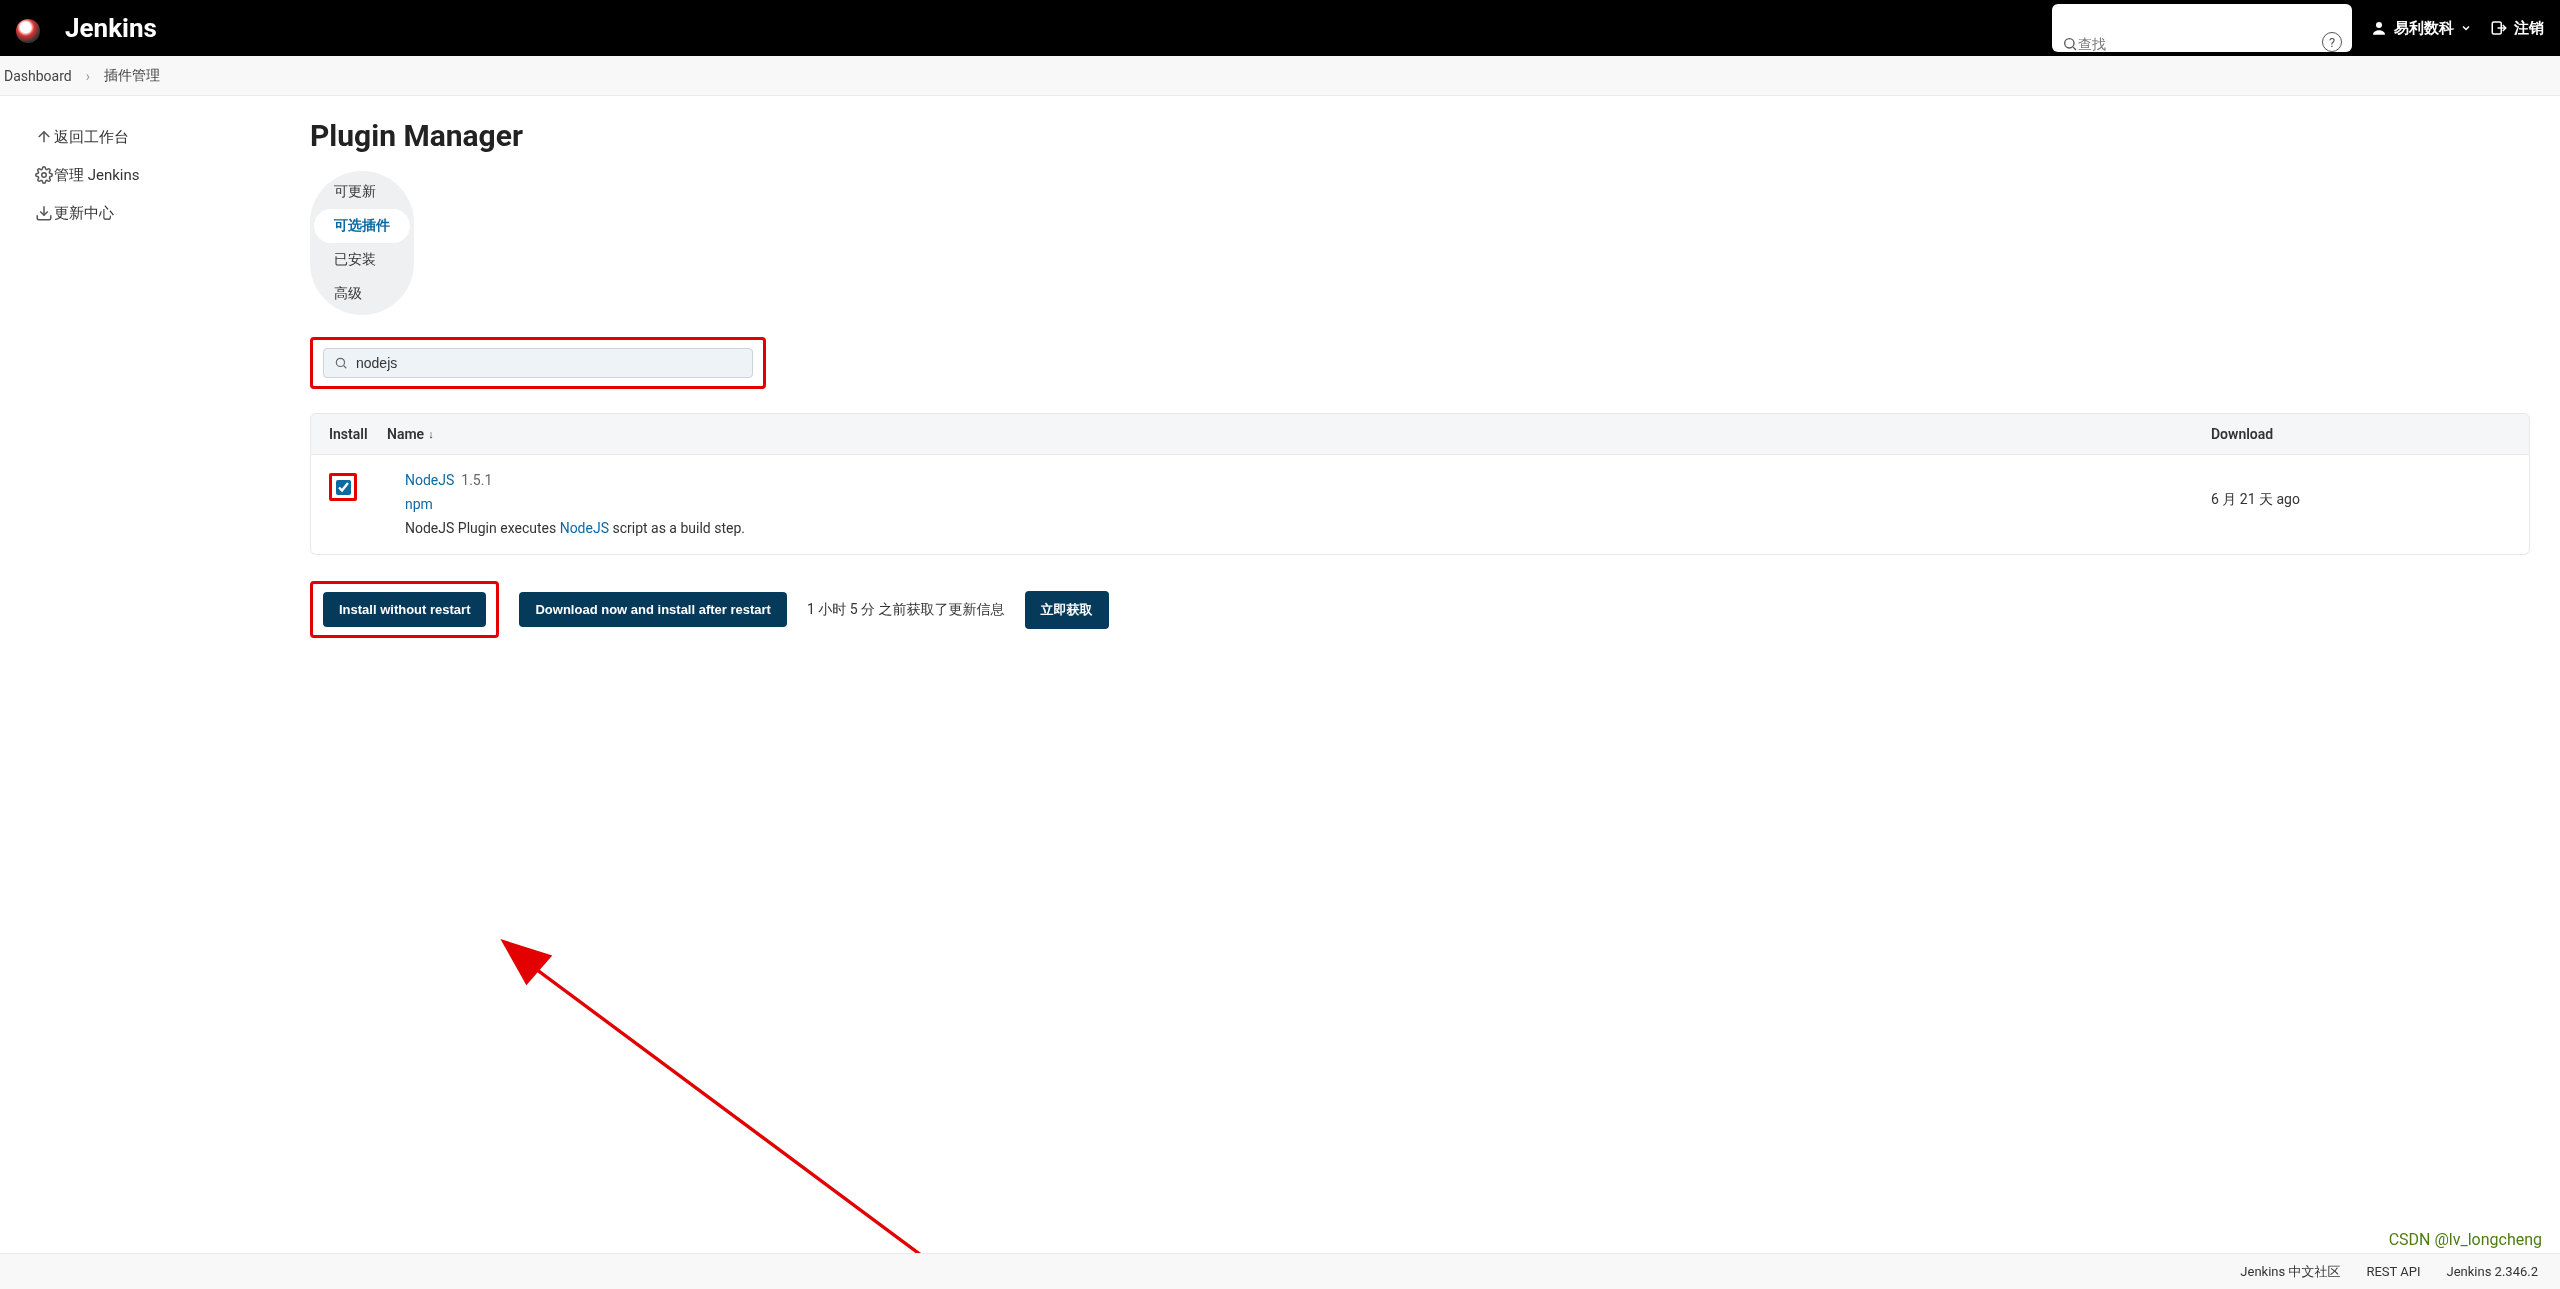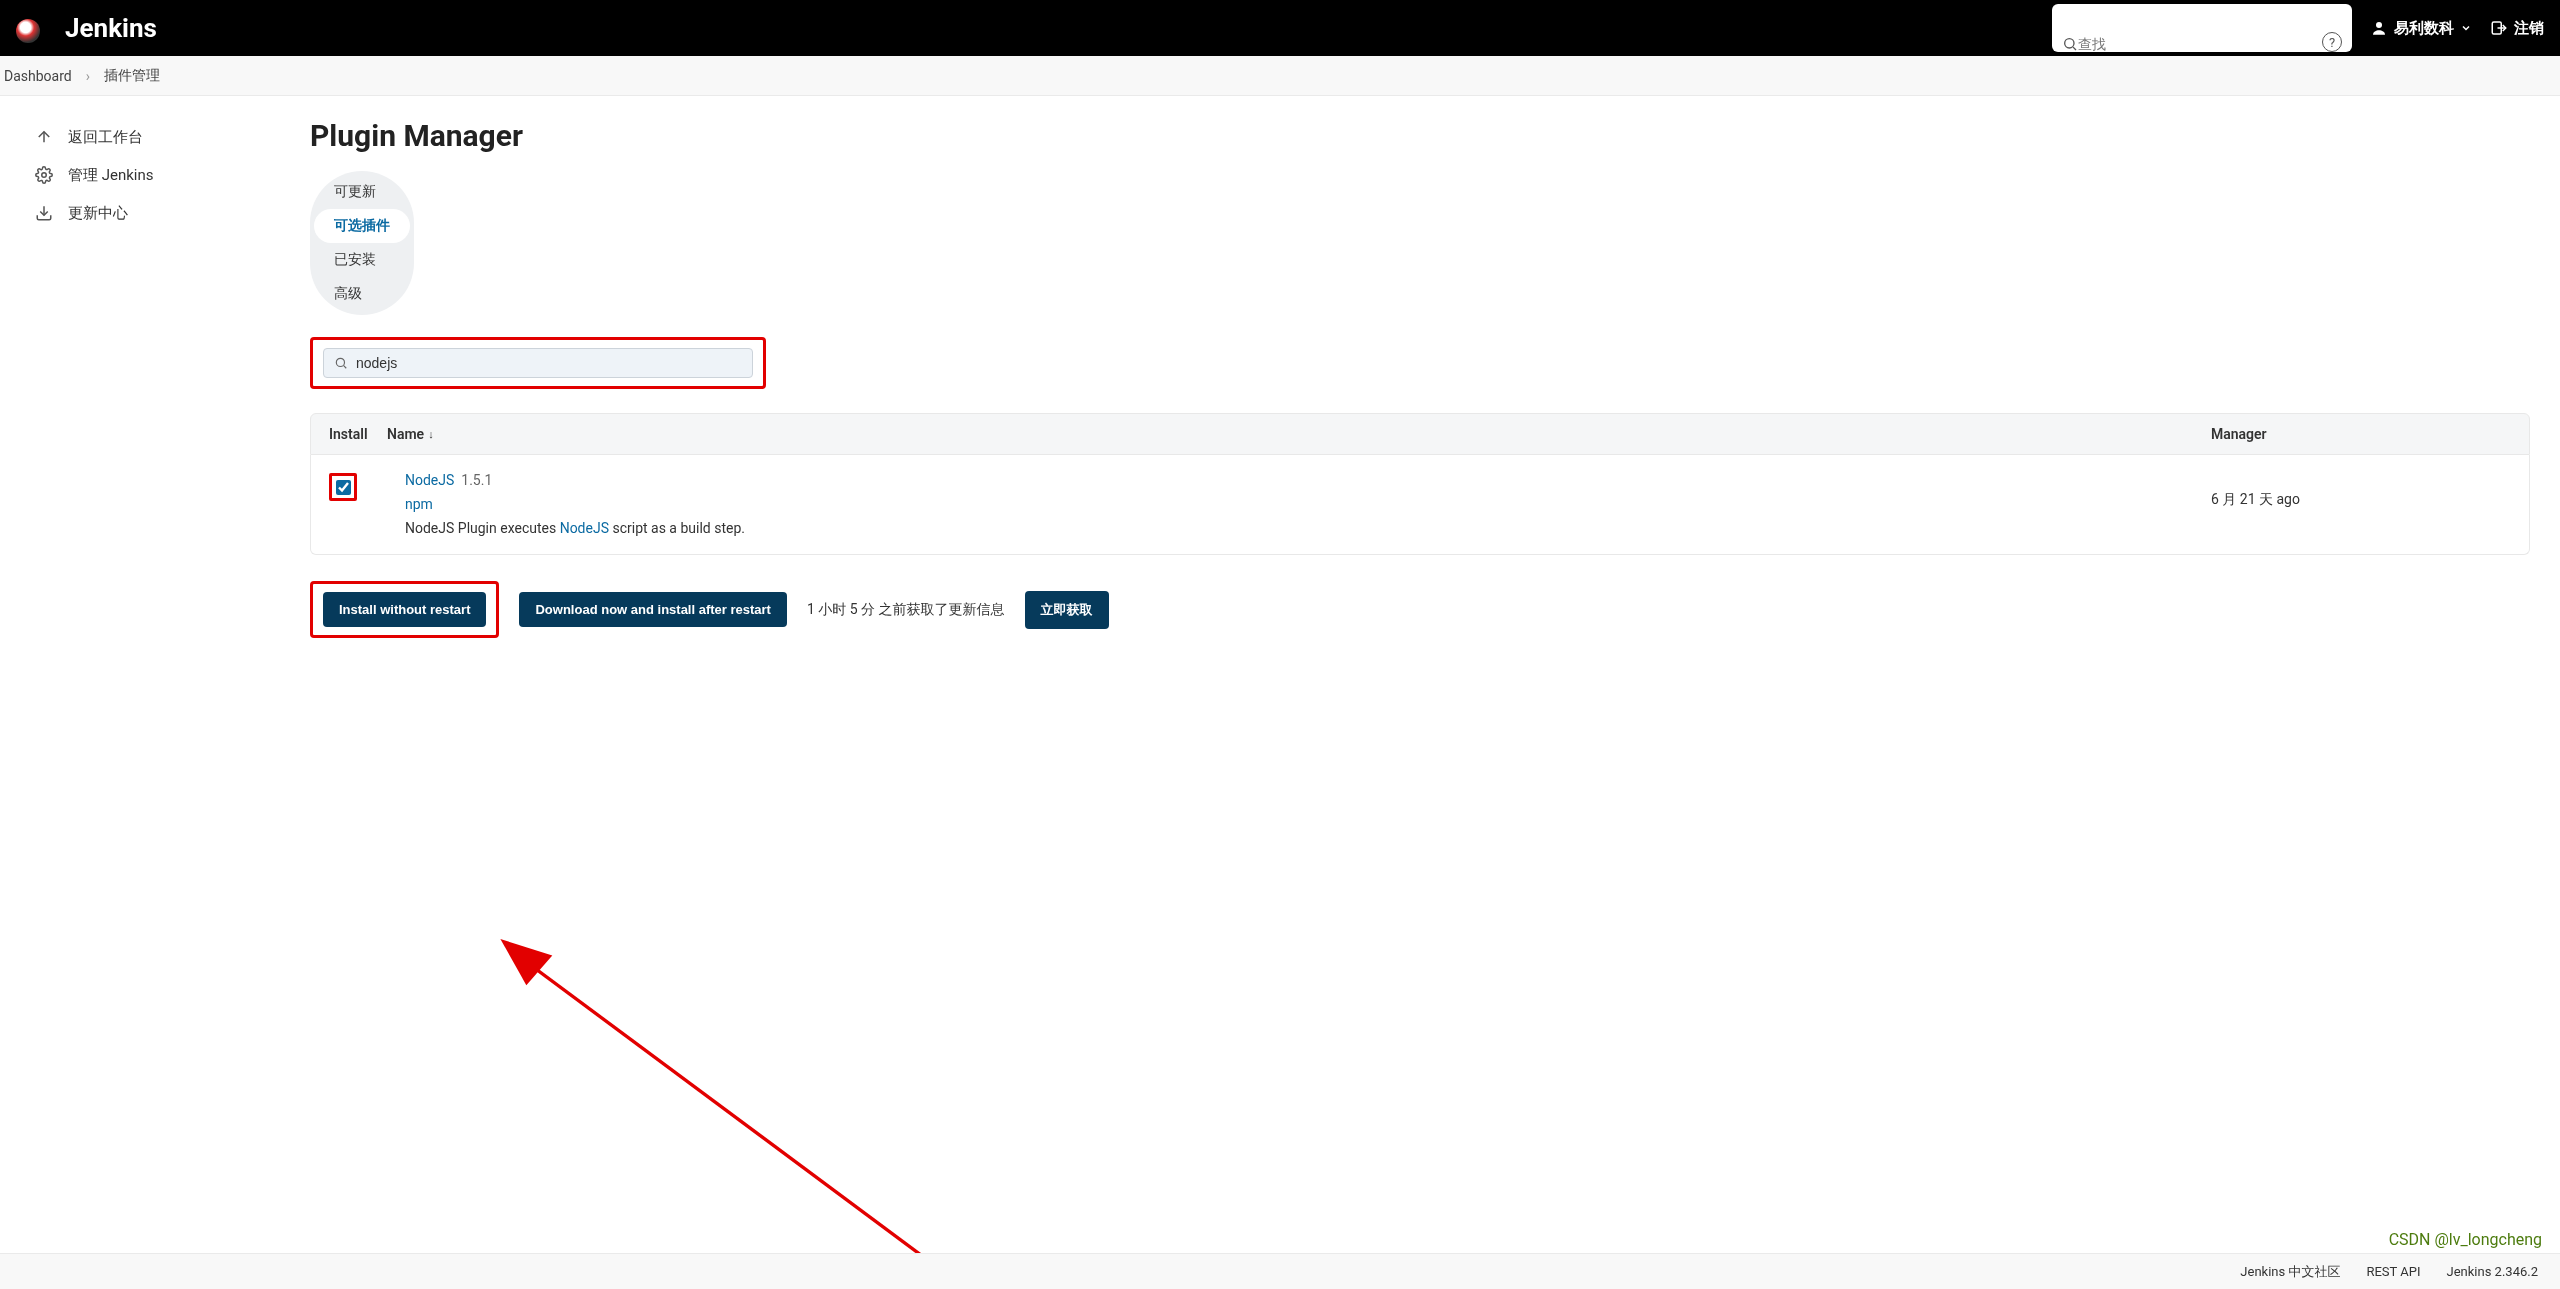"返回工作台" .side-item { gap: 14px -> none }
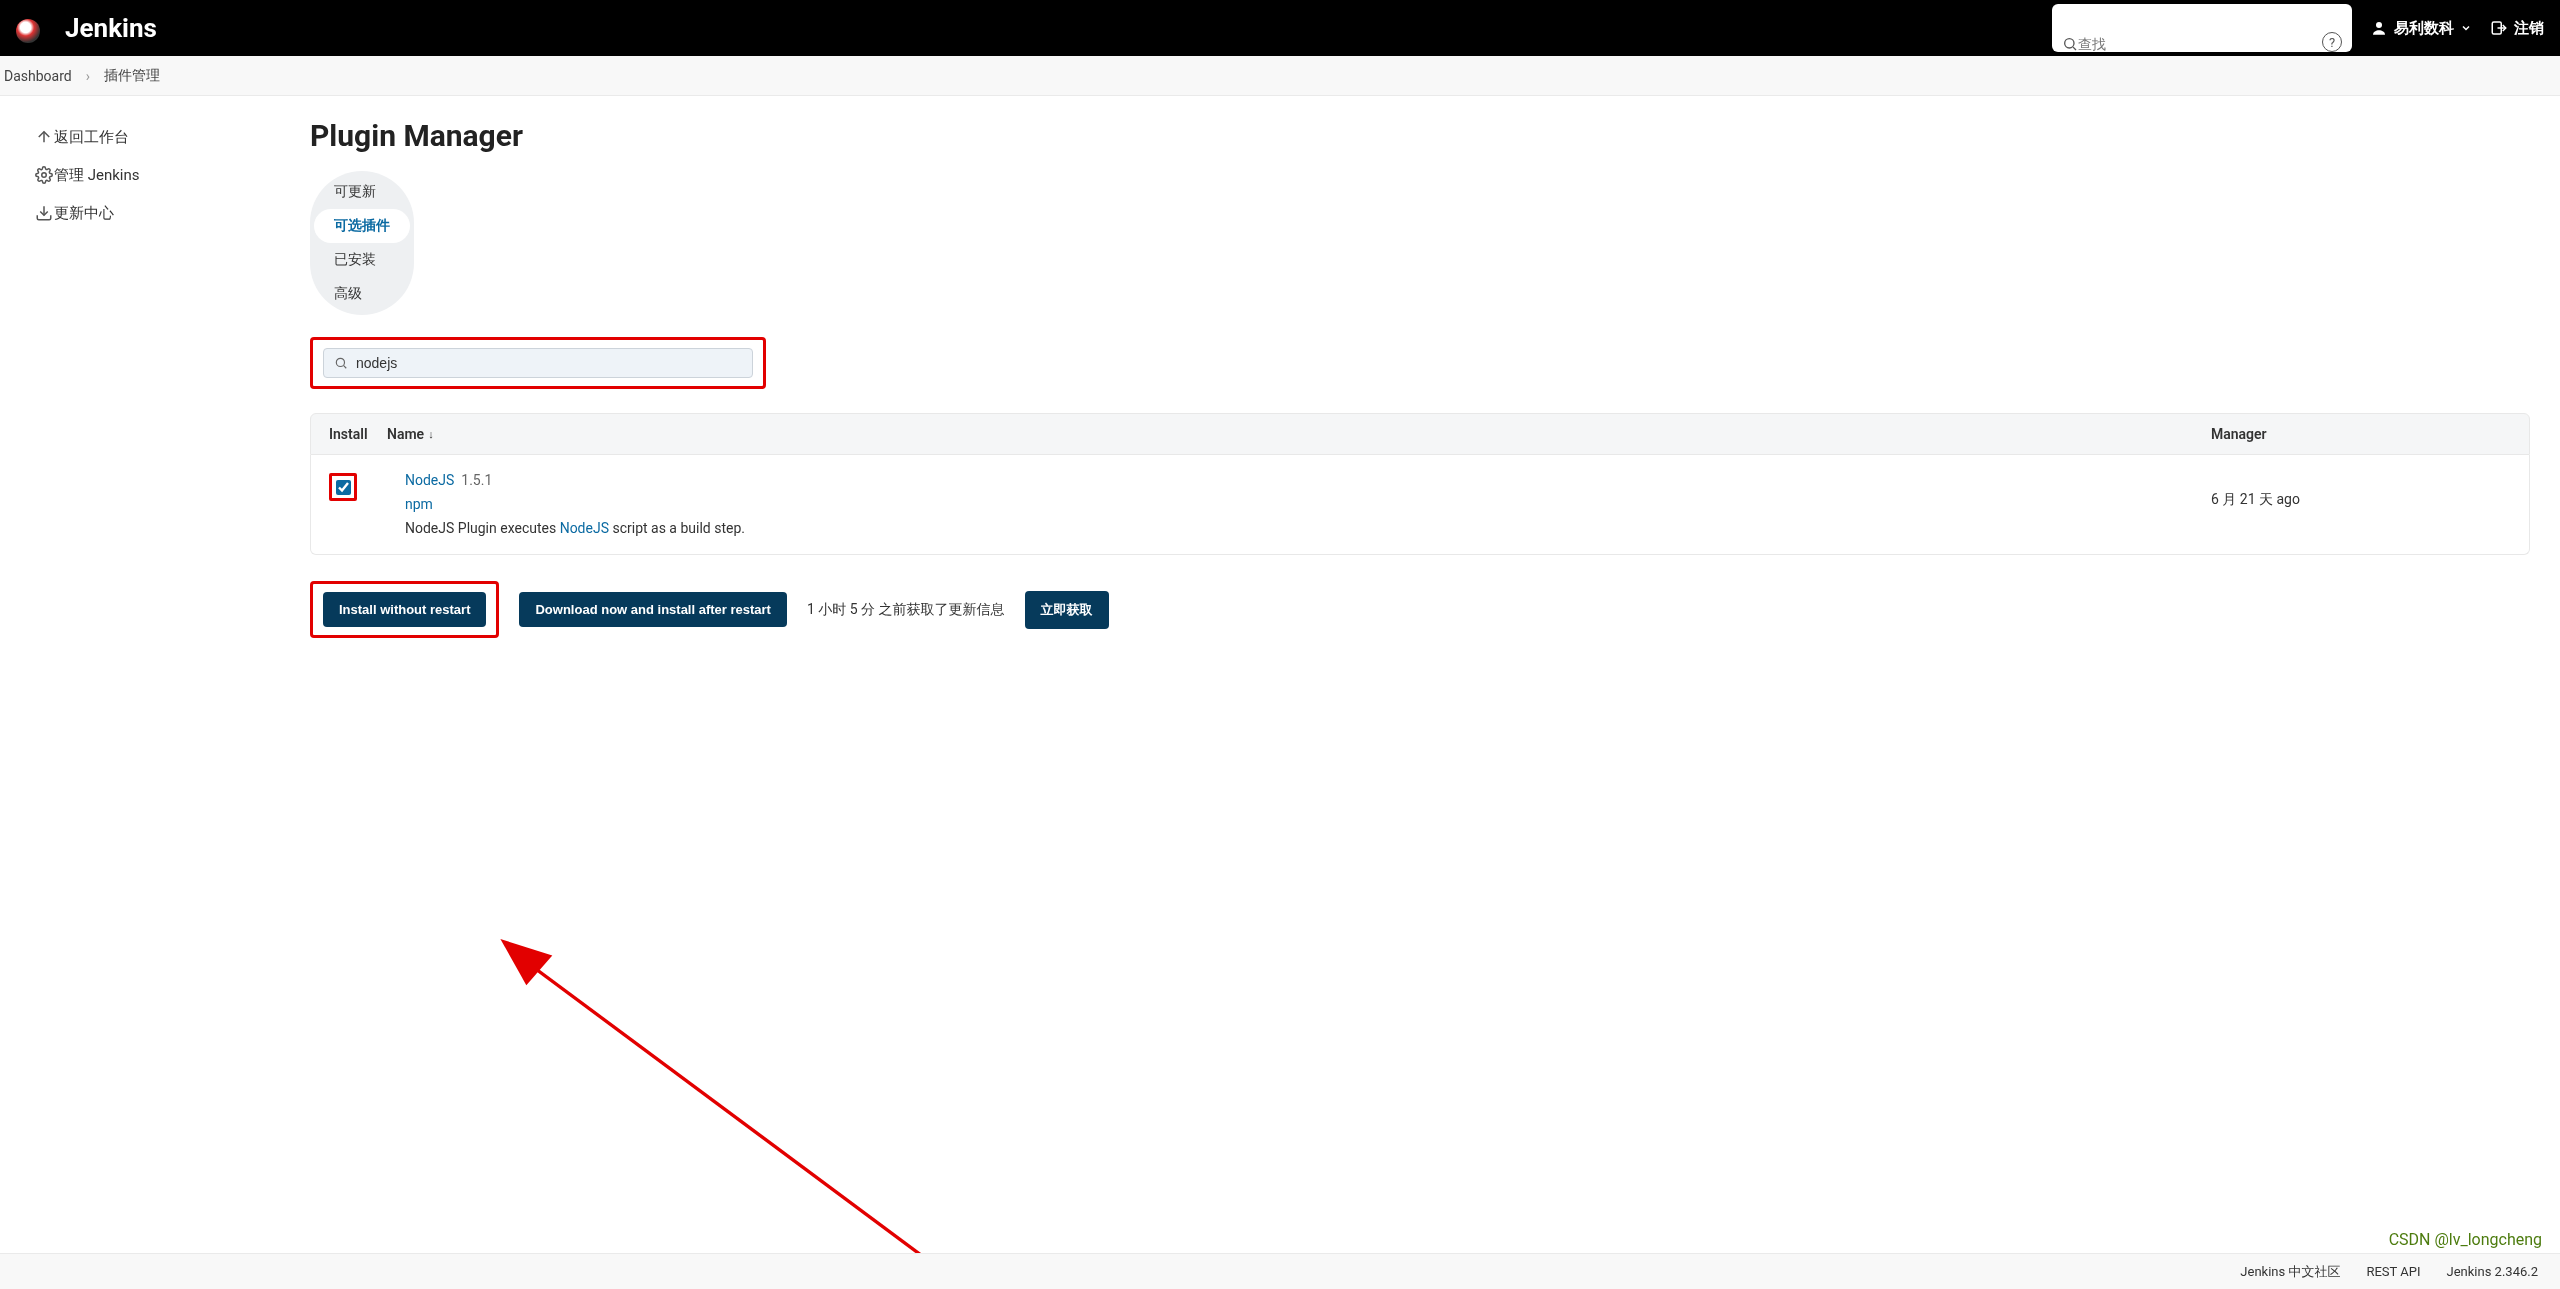"Manager" div.col-released { text: Manager -> Download }
